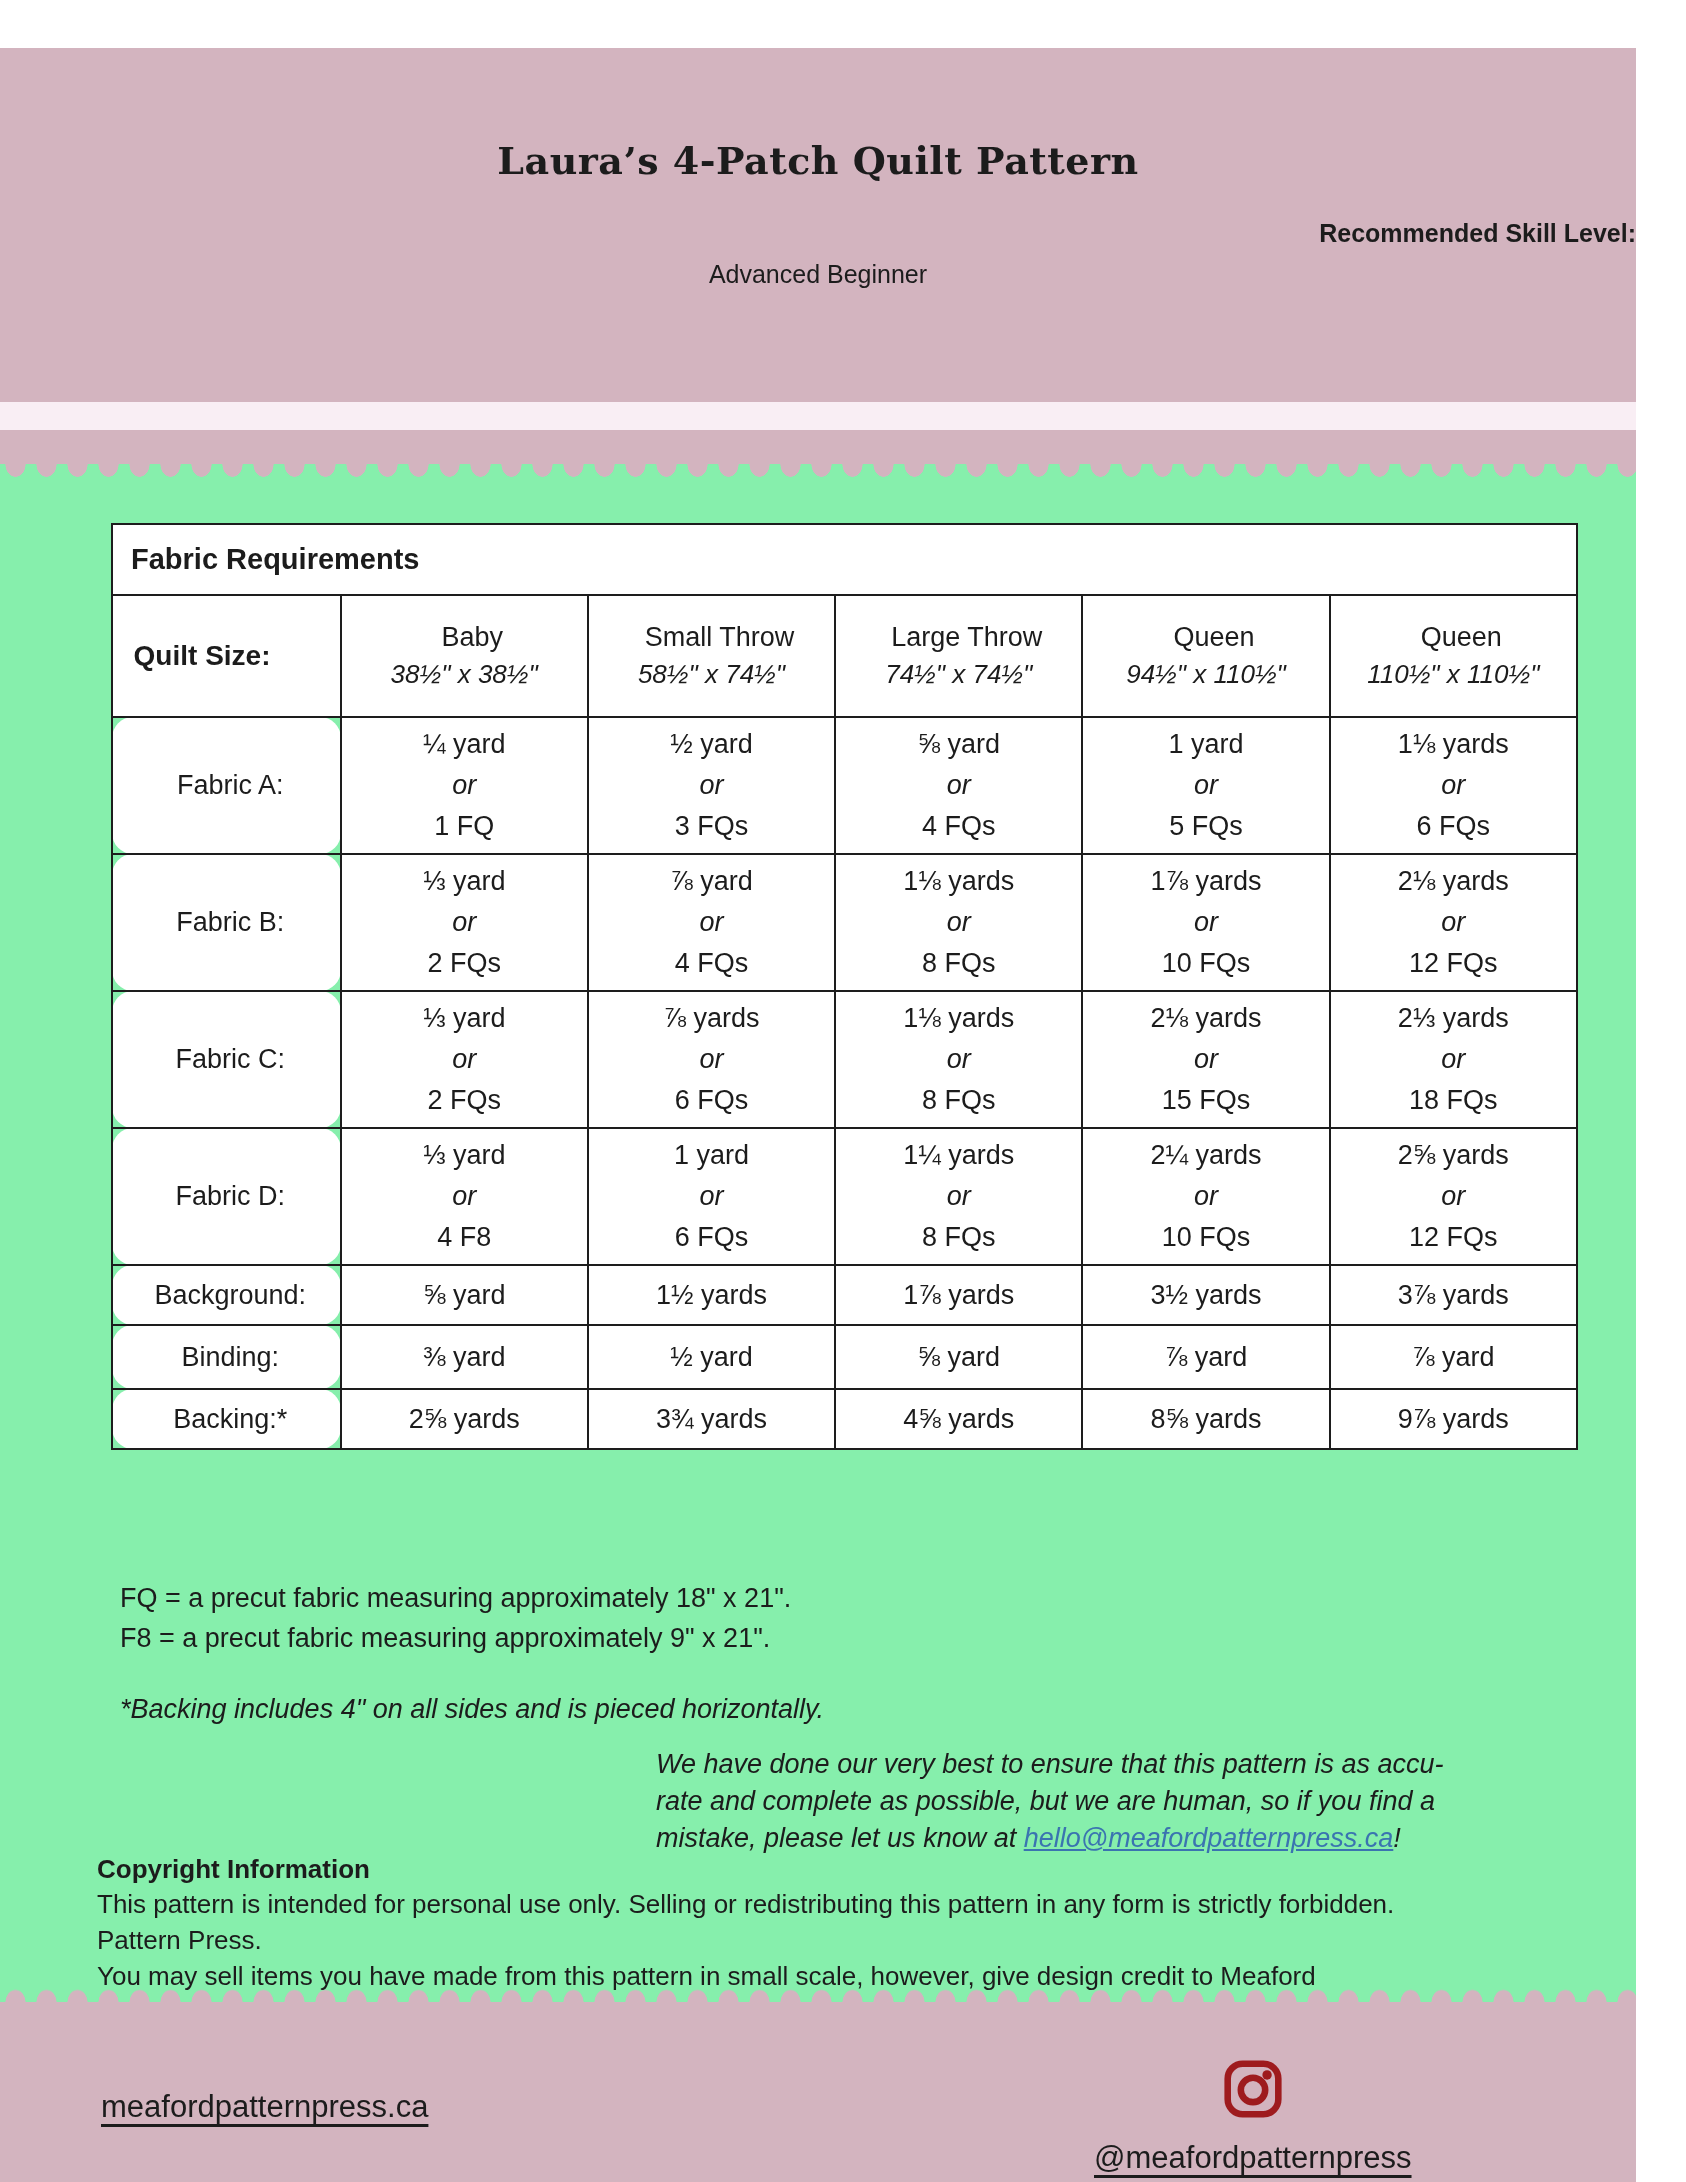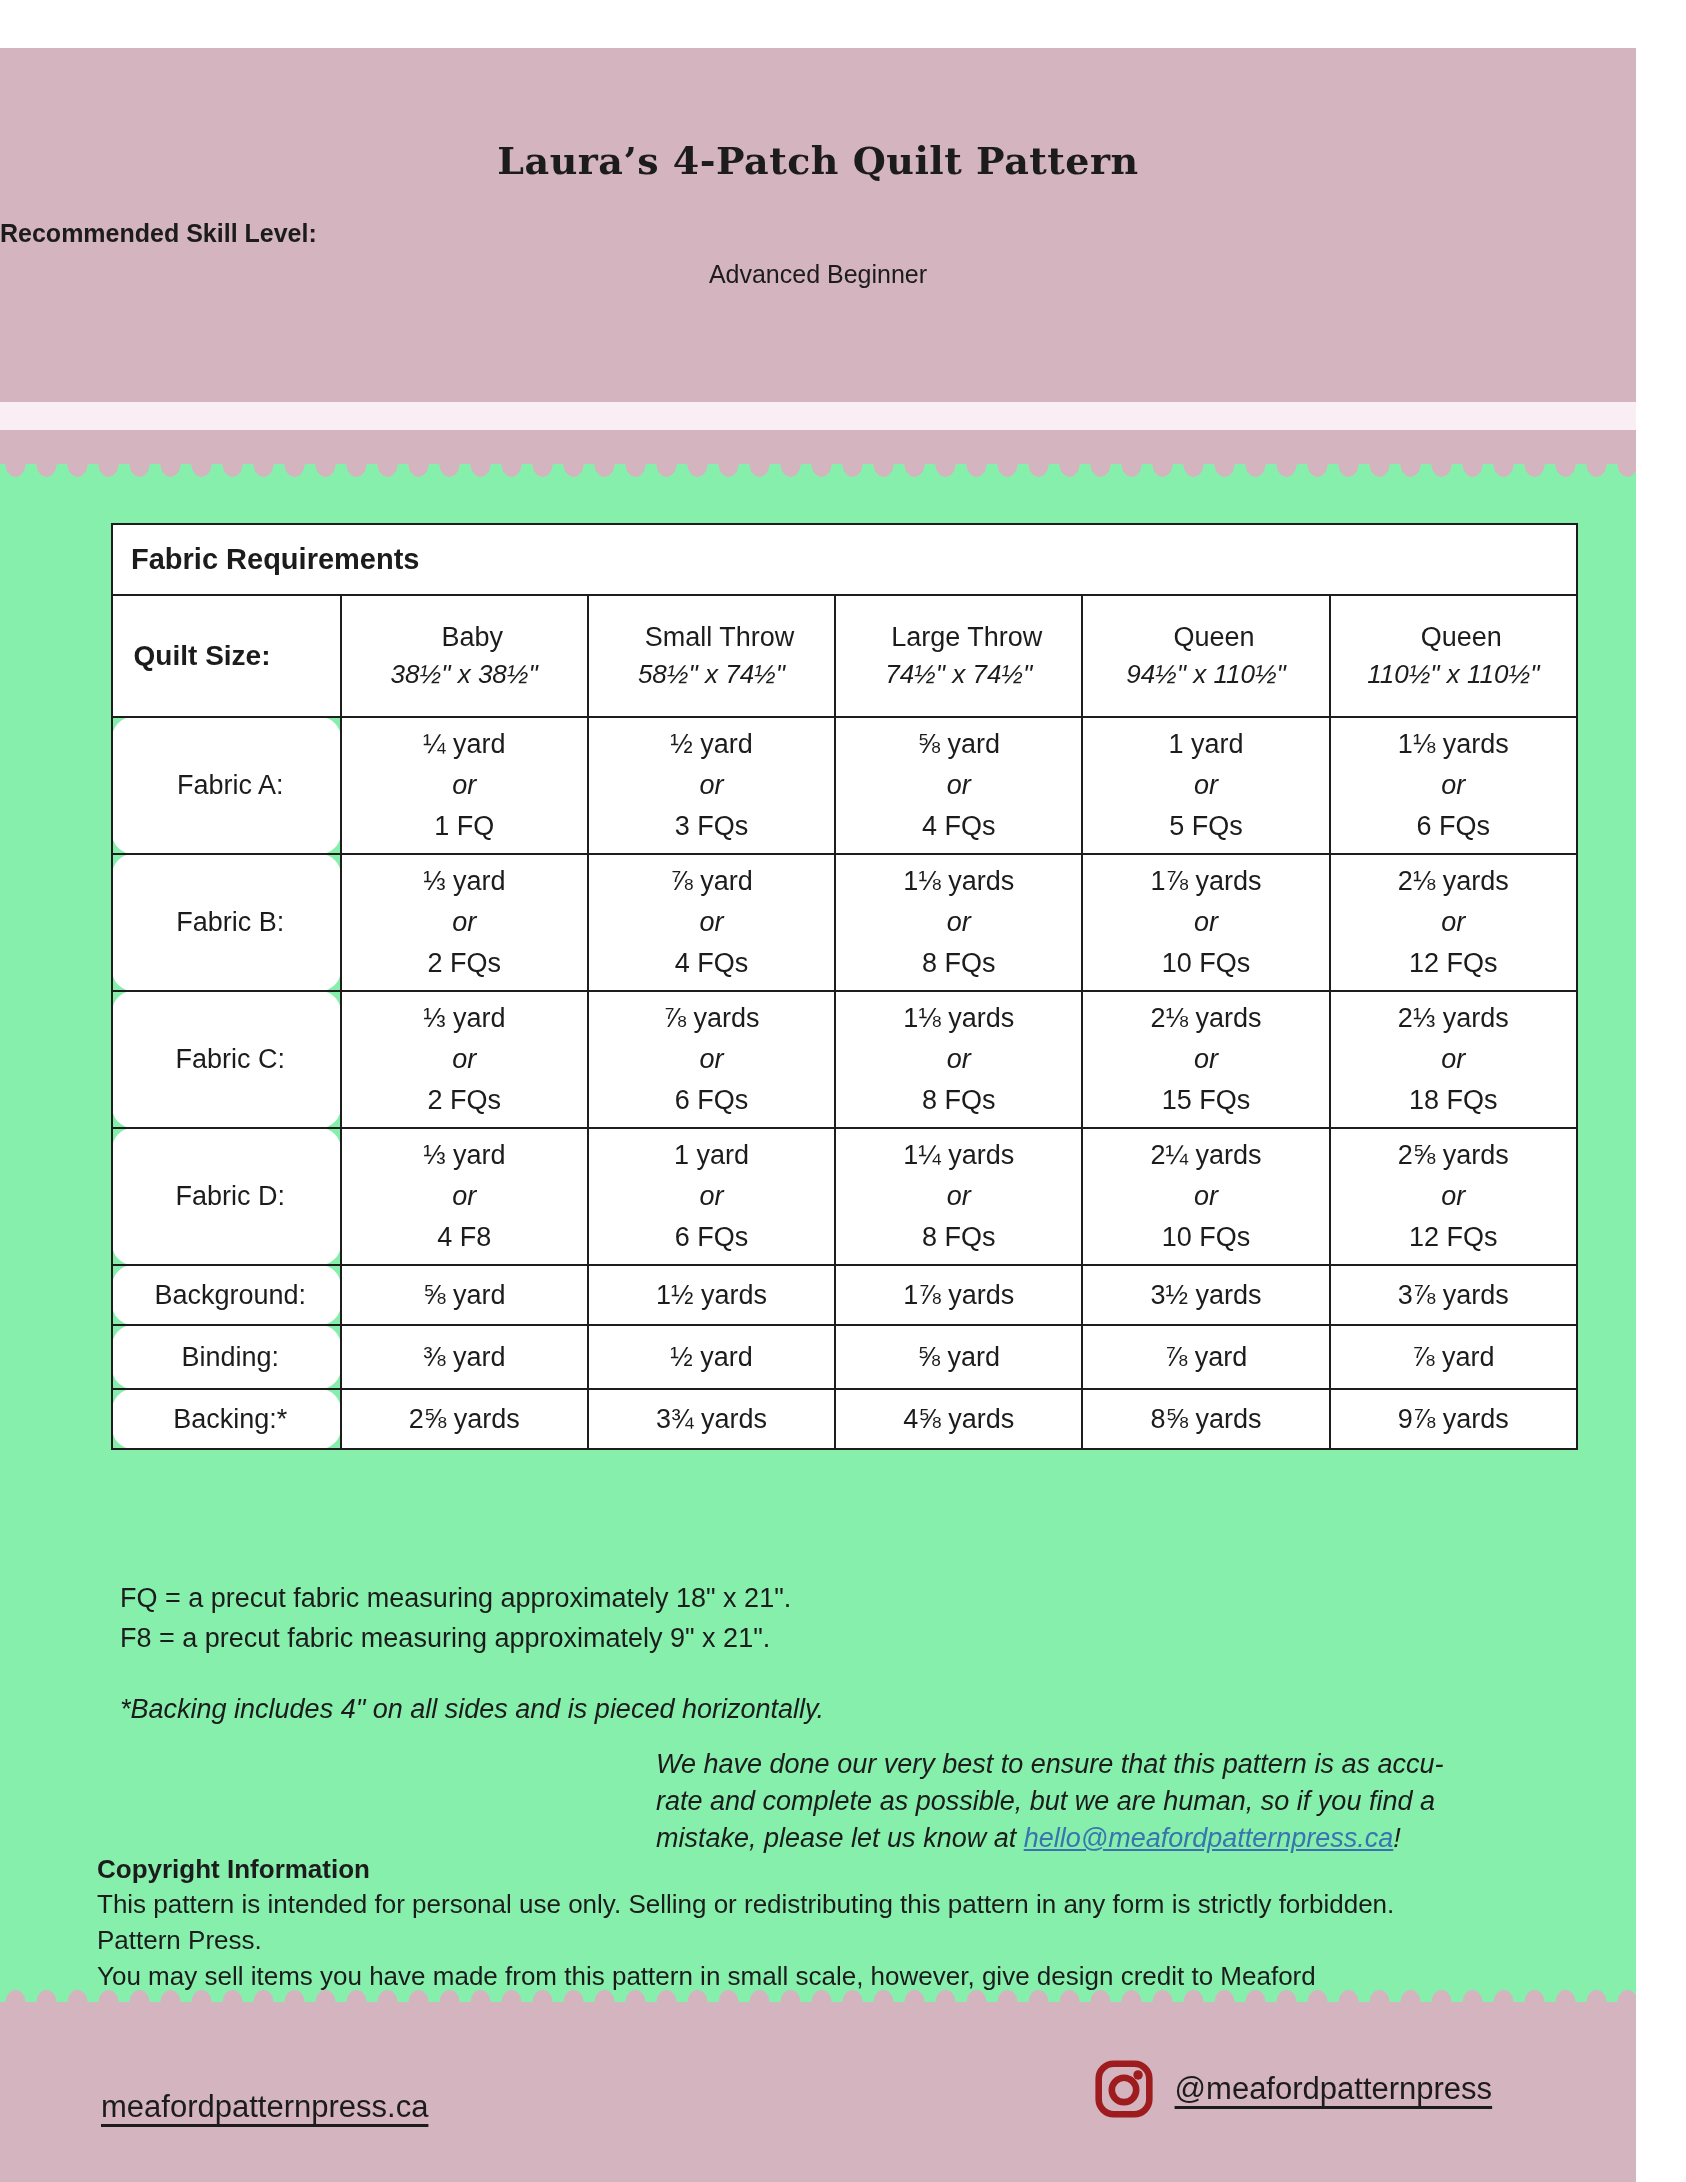"Recommended Skill Level:" .skill-label { text-align: left -> right }
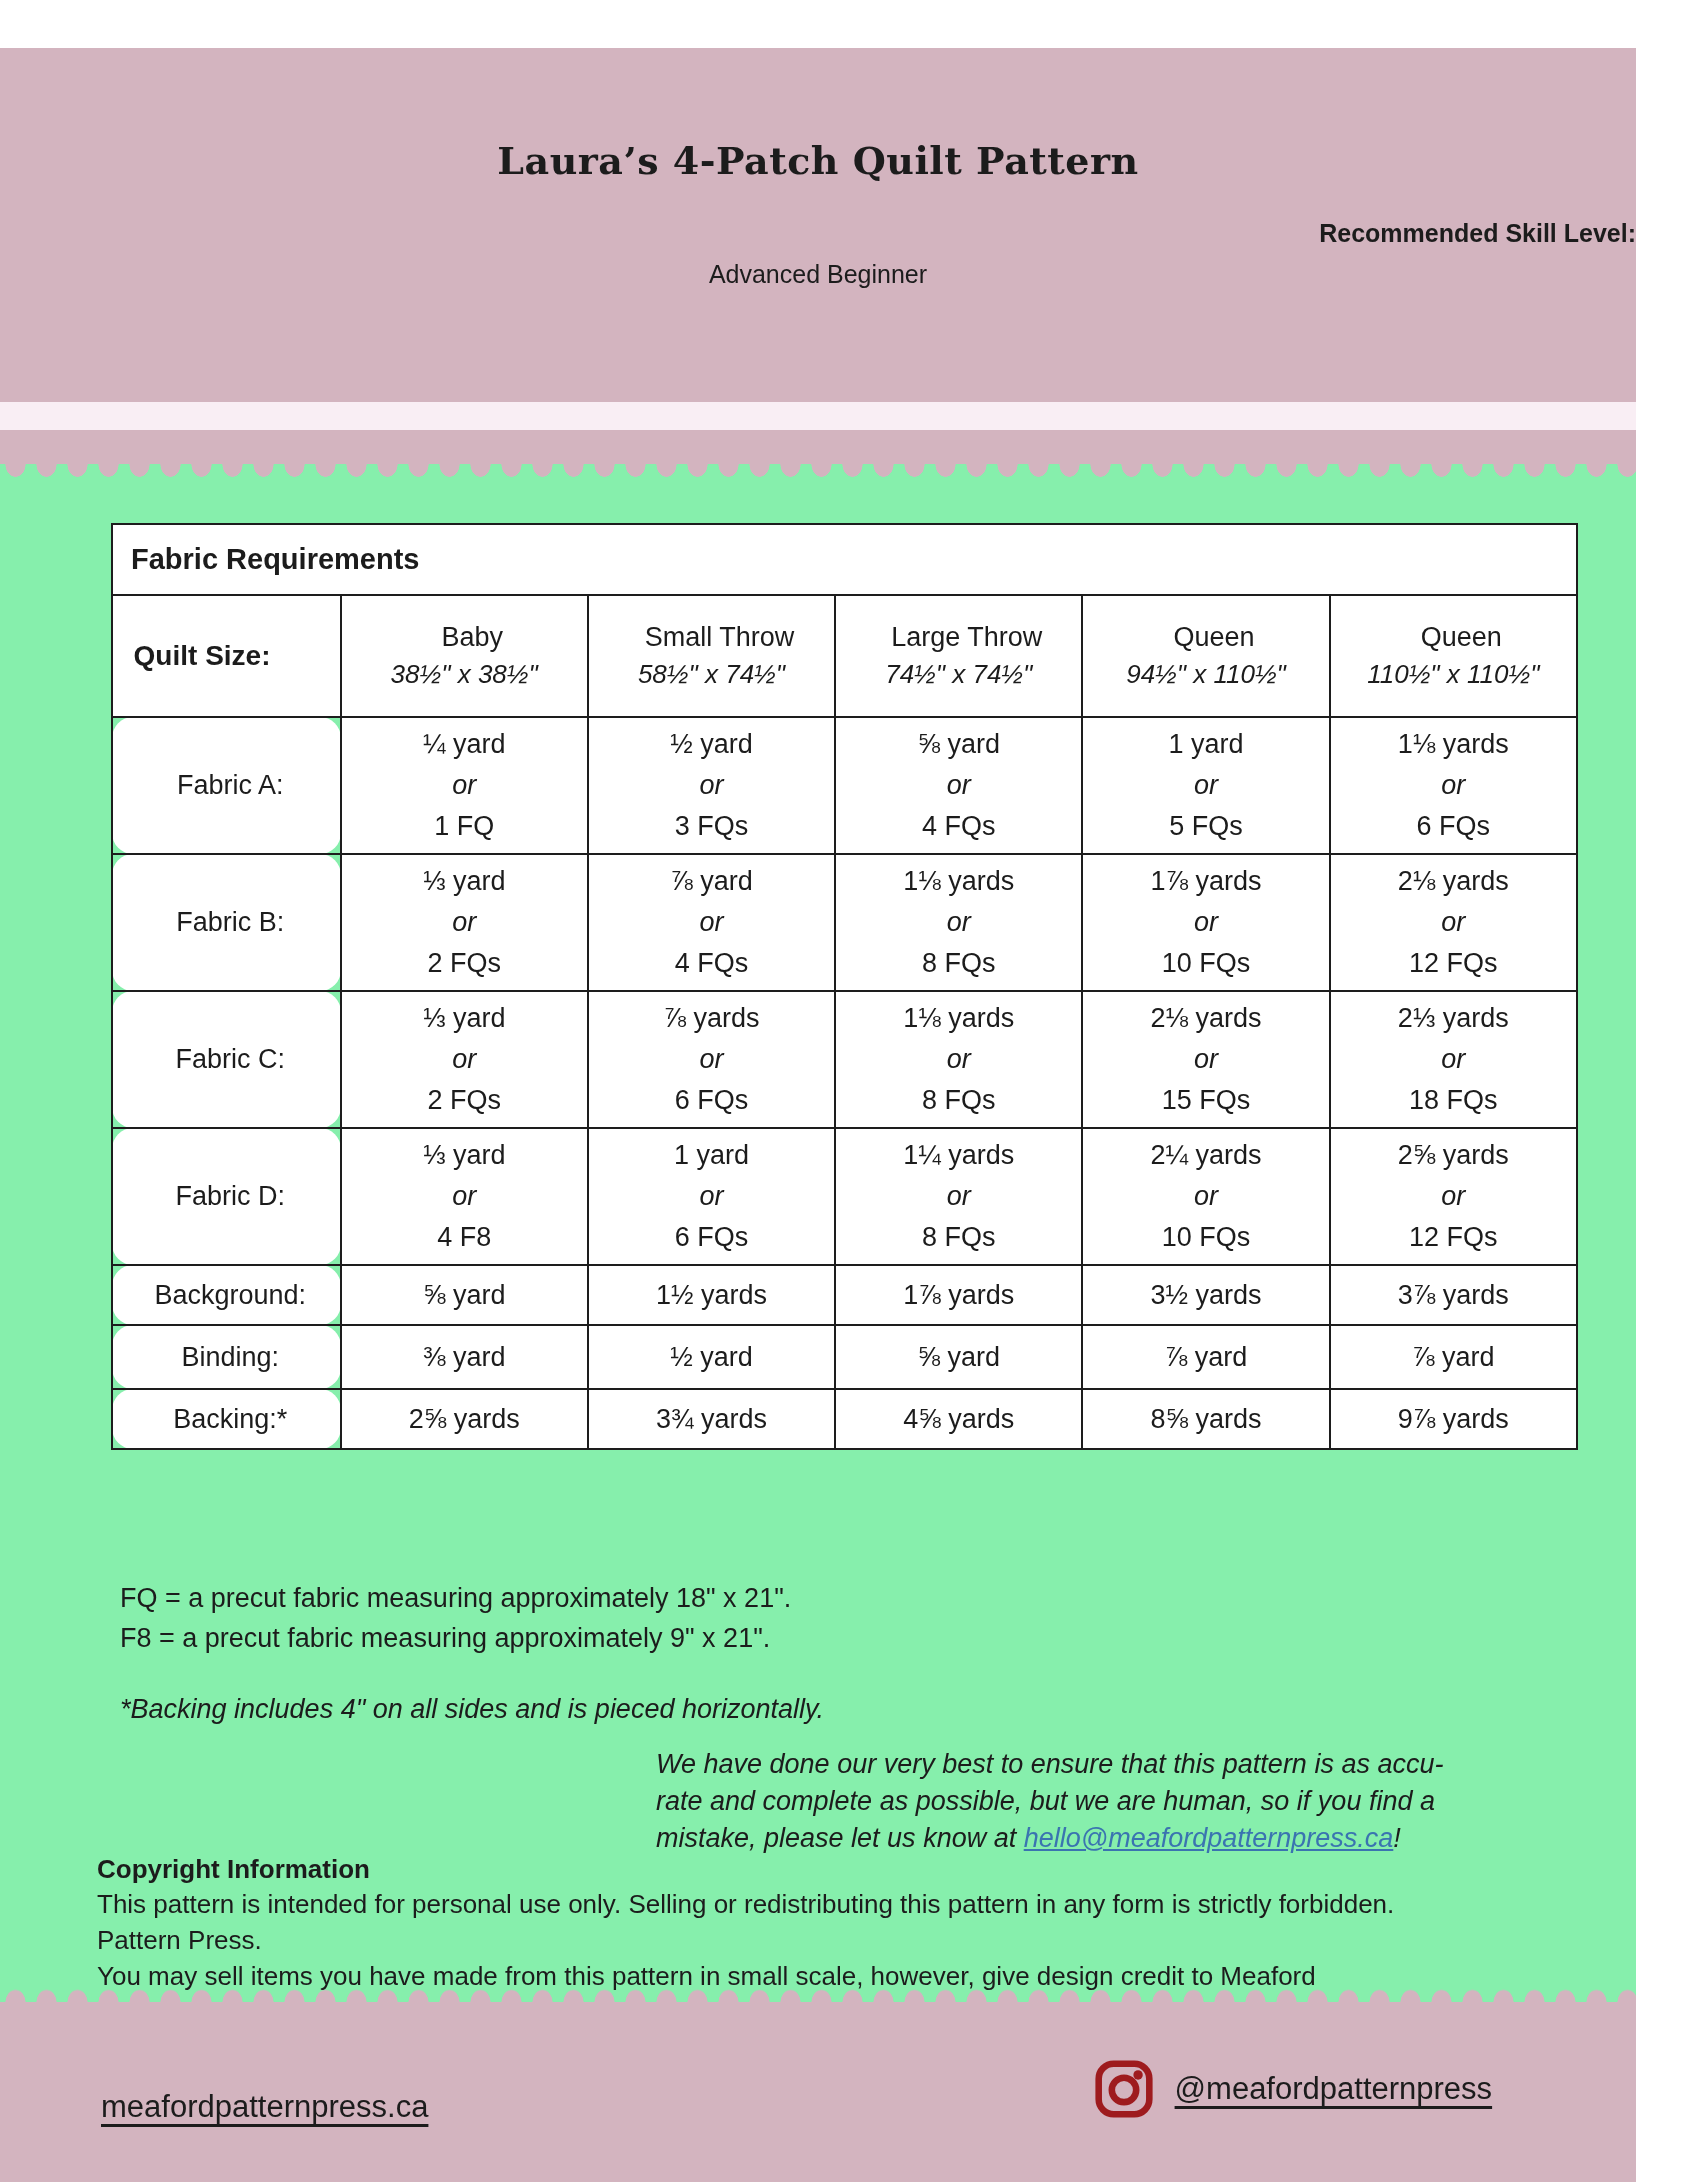"@meafordpatternpress" .footer-ig { flex-direction: none -> column }
